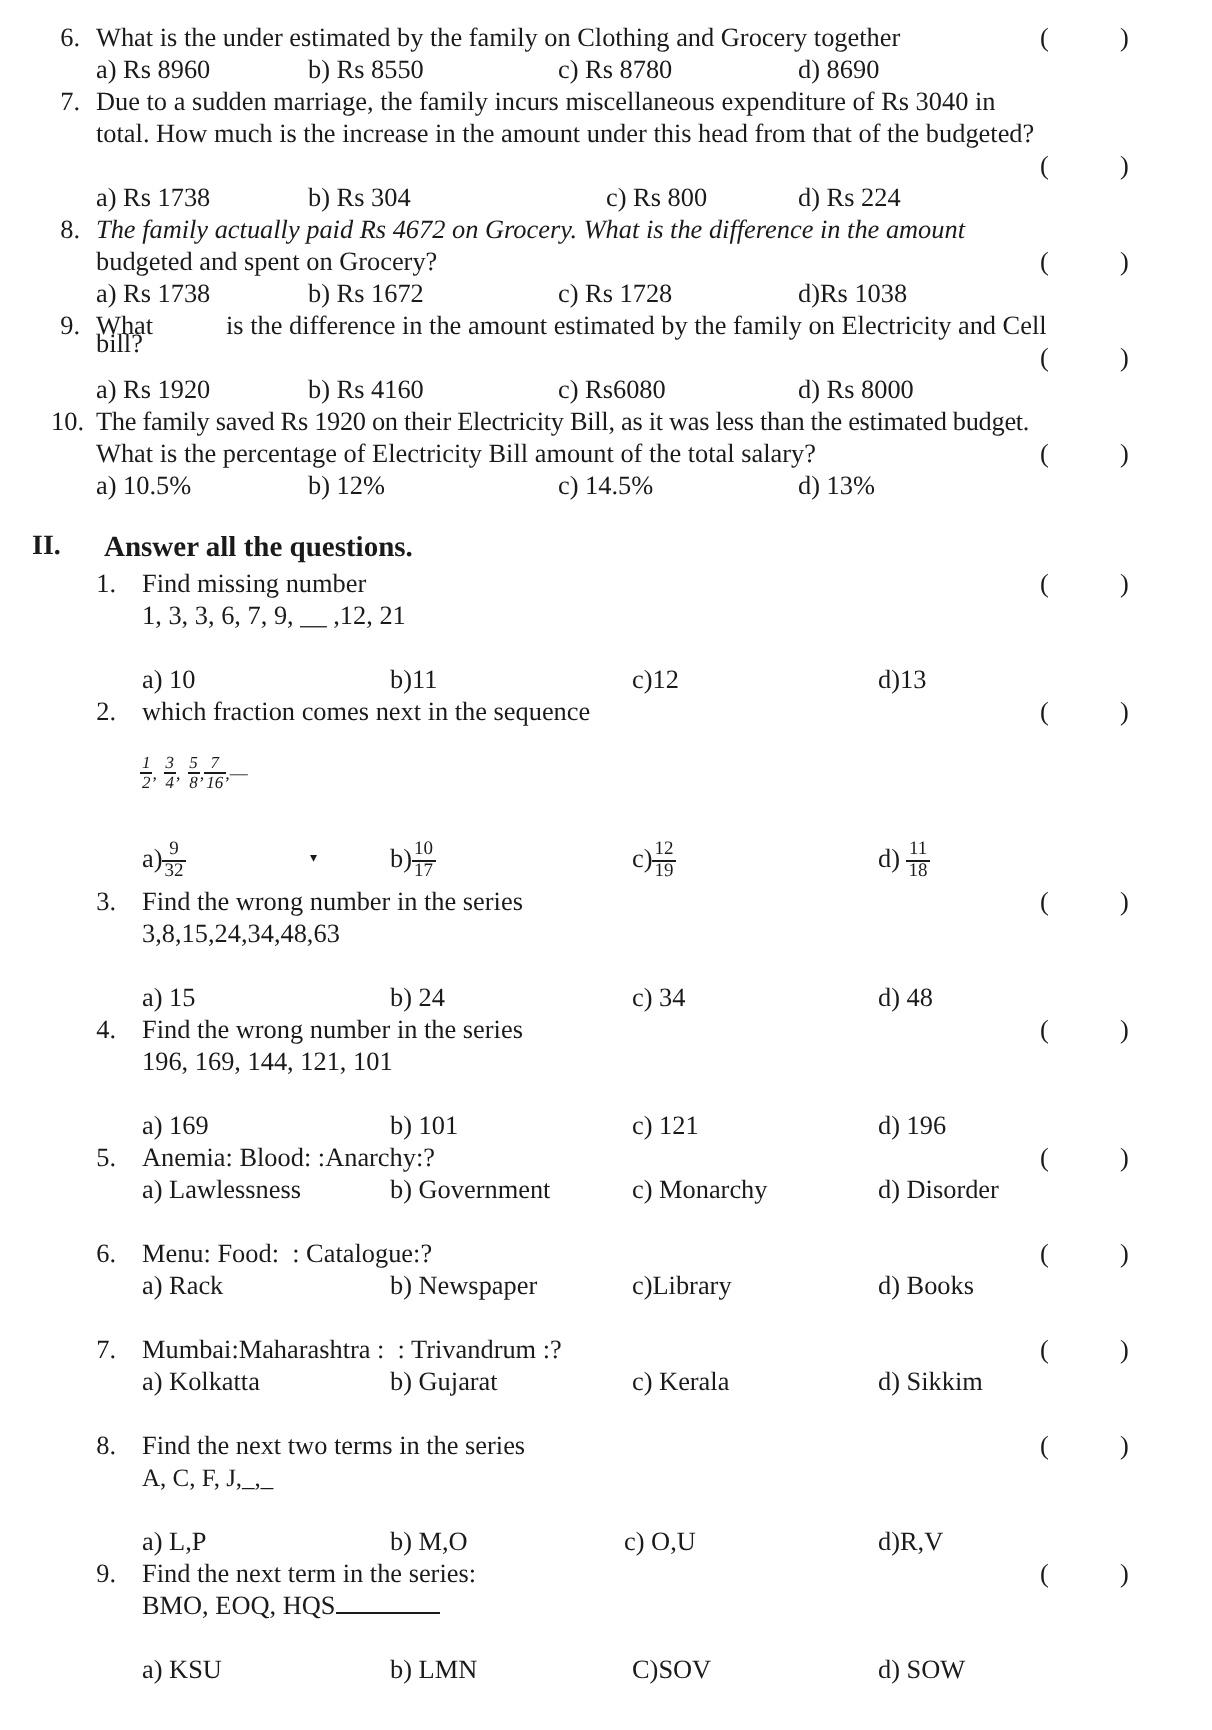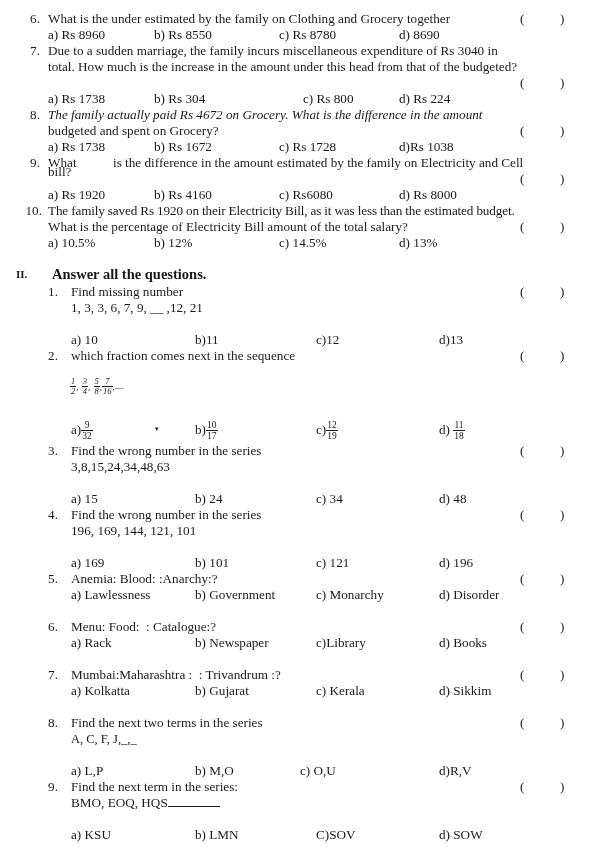"II." .sec-num { font-size: 11px -> 14px }
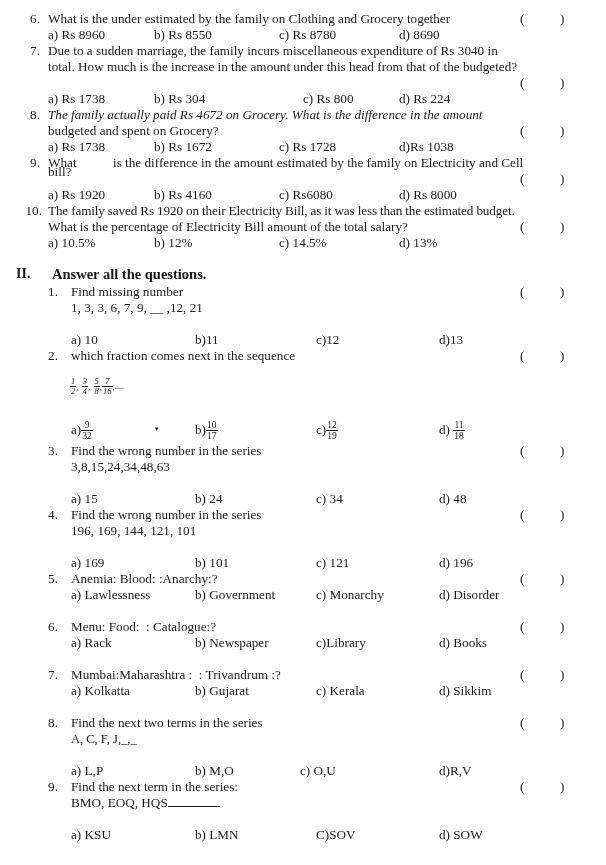"c) O,U" span.abs { left: 300px -> 312px }
